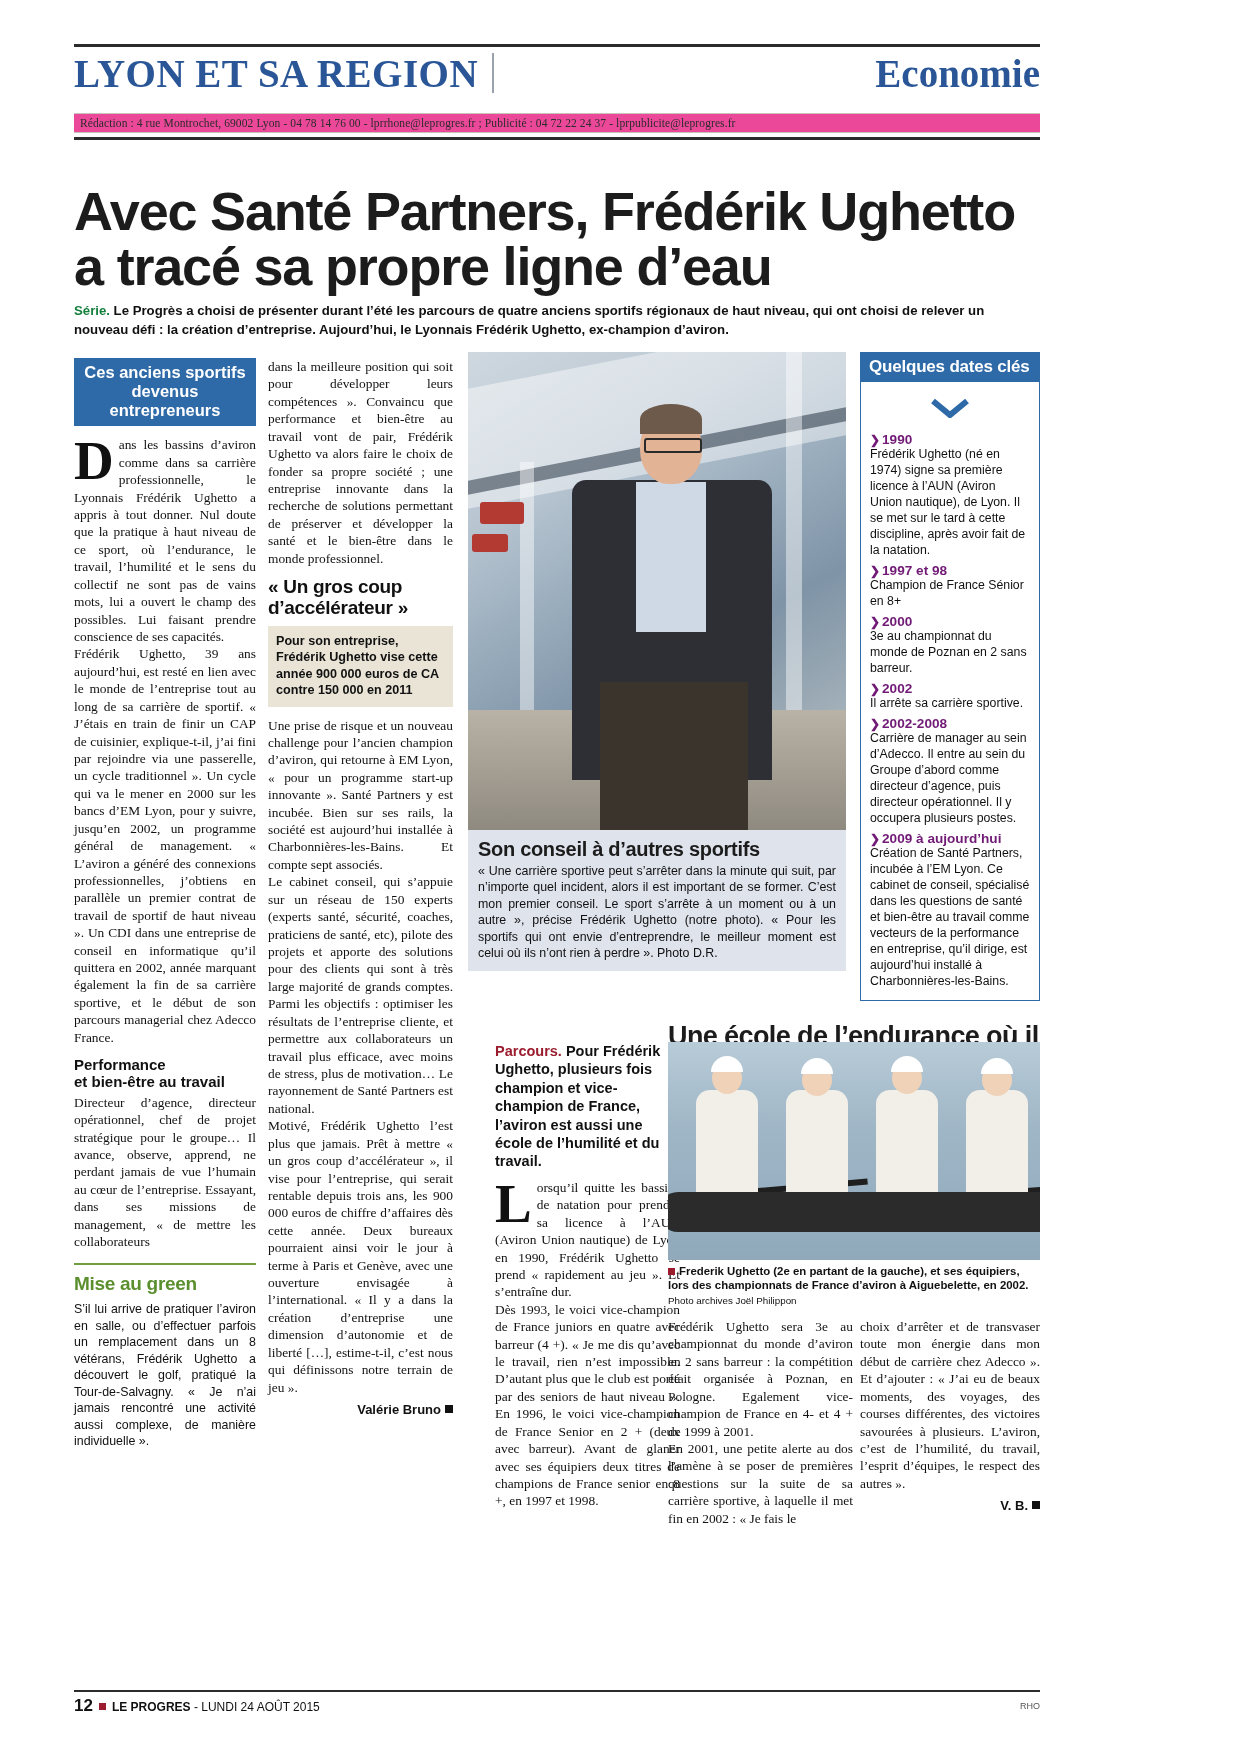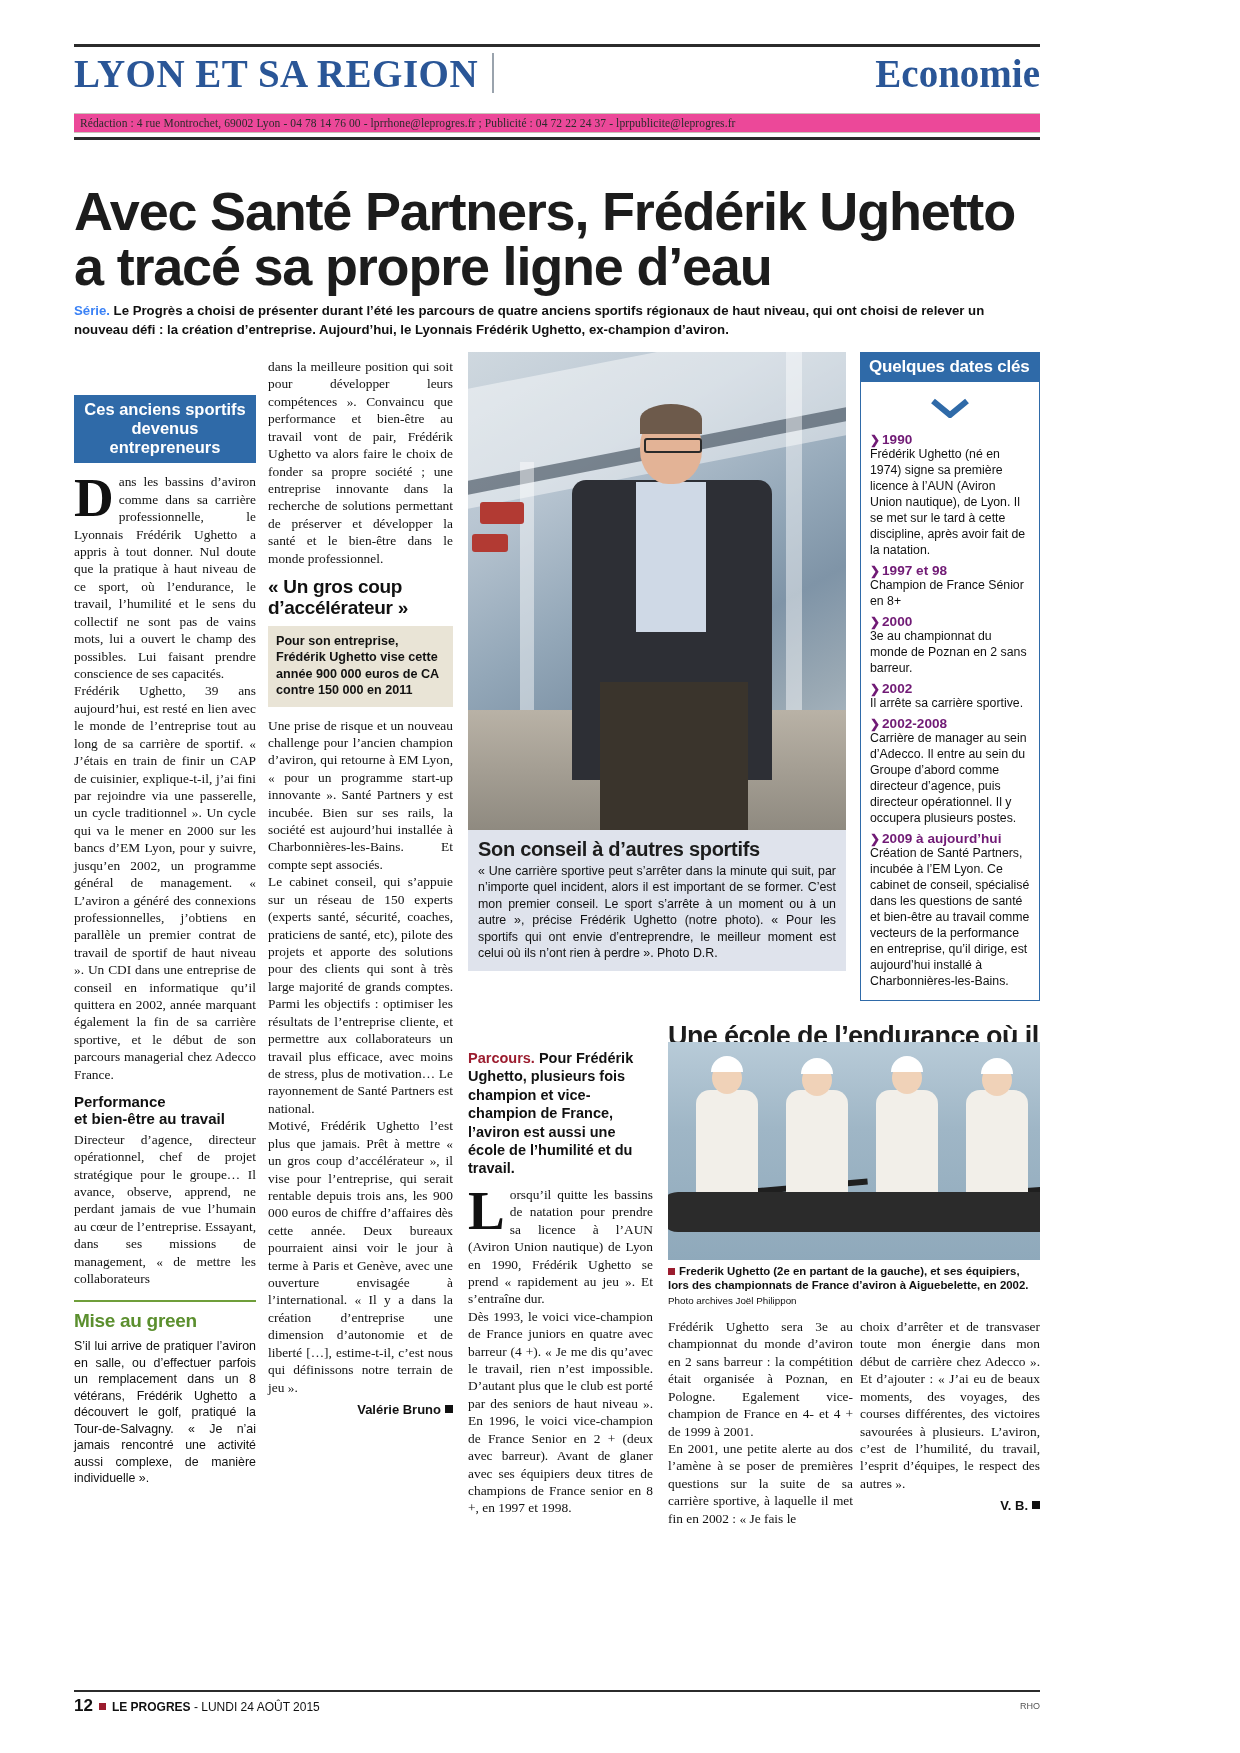"Série." .chapeau .serie { color: #3b82f6 -> #15803d }
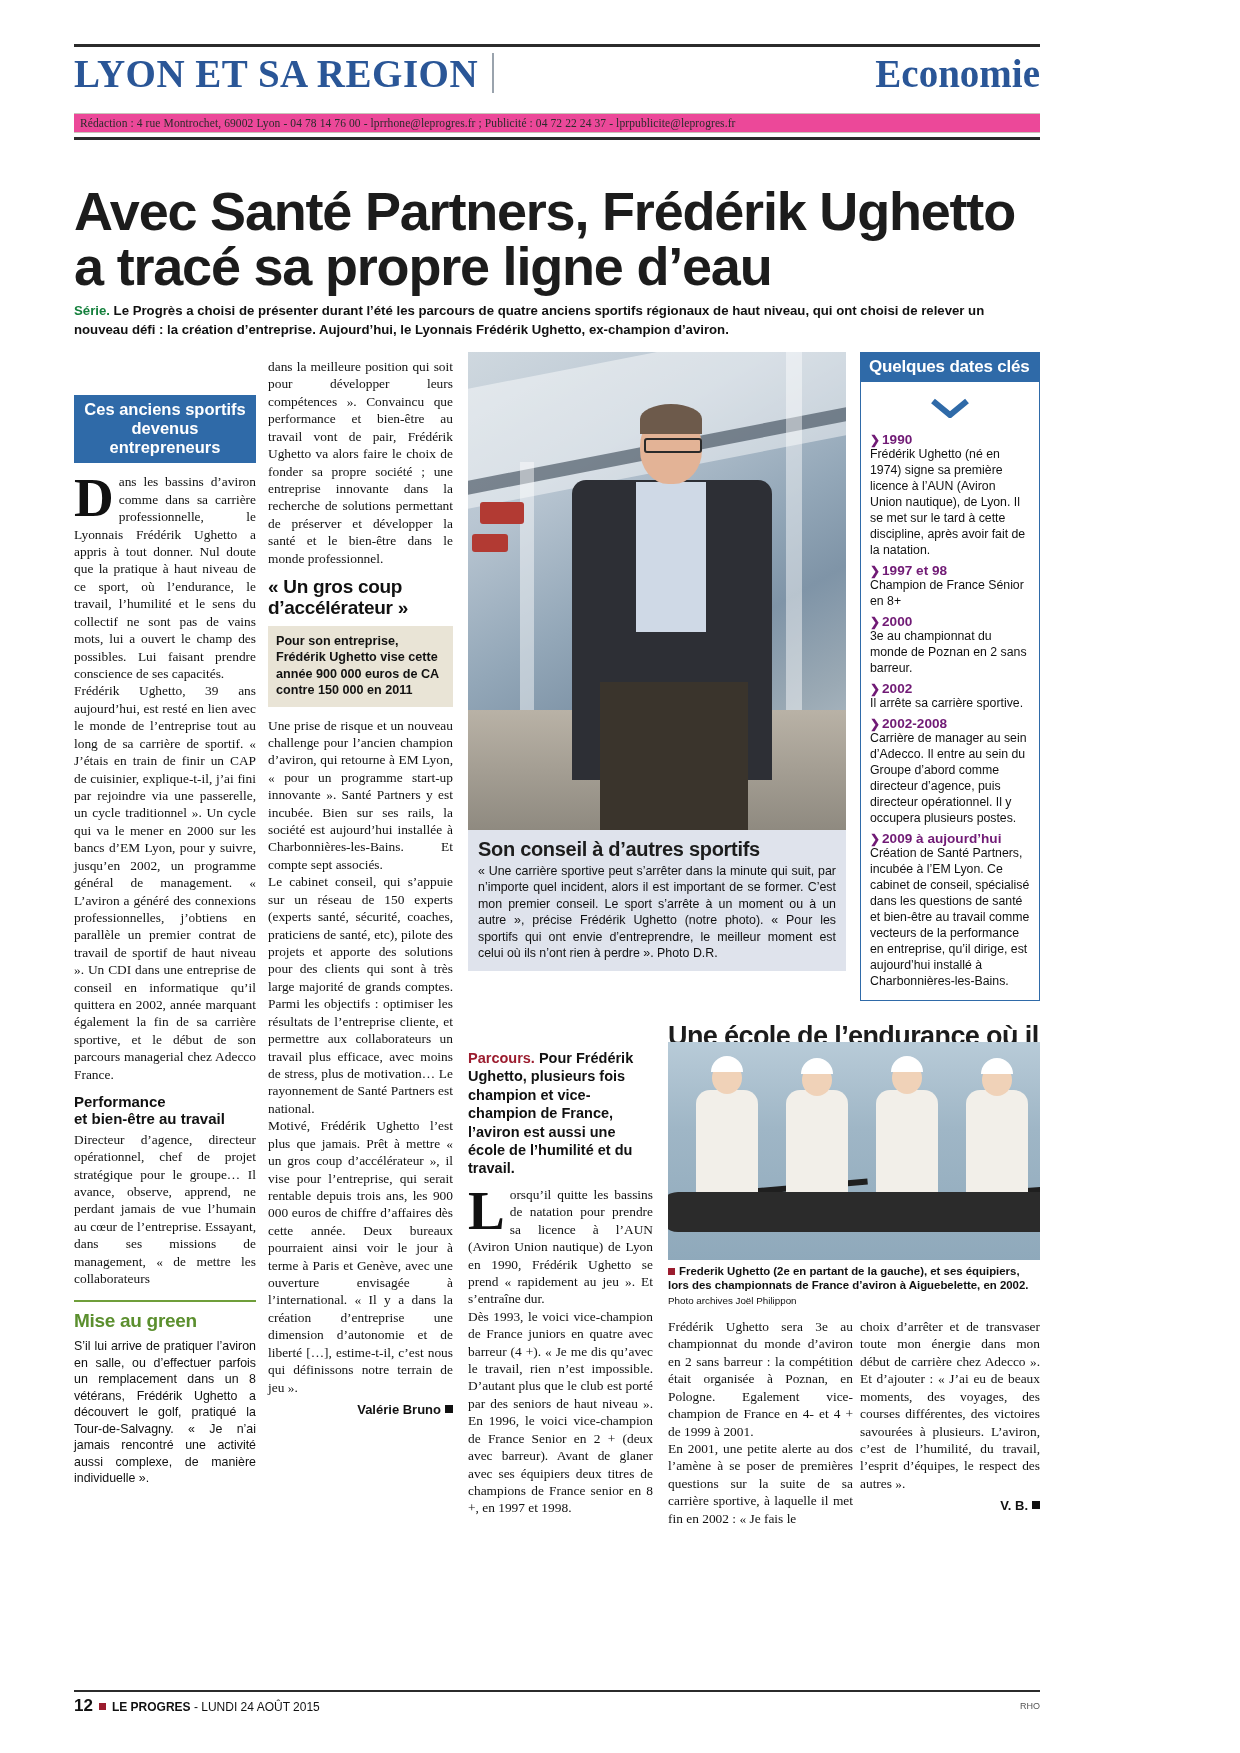"Ces anciens sportifs" .banner { margin-top: 37px -> none }
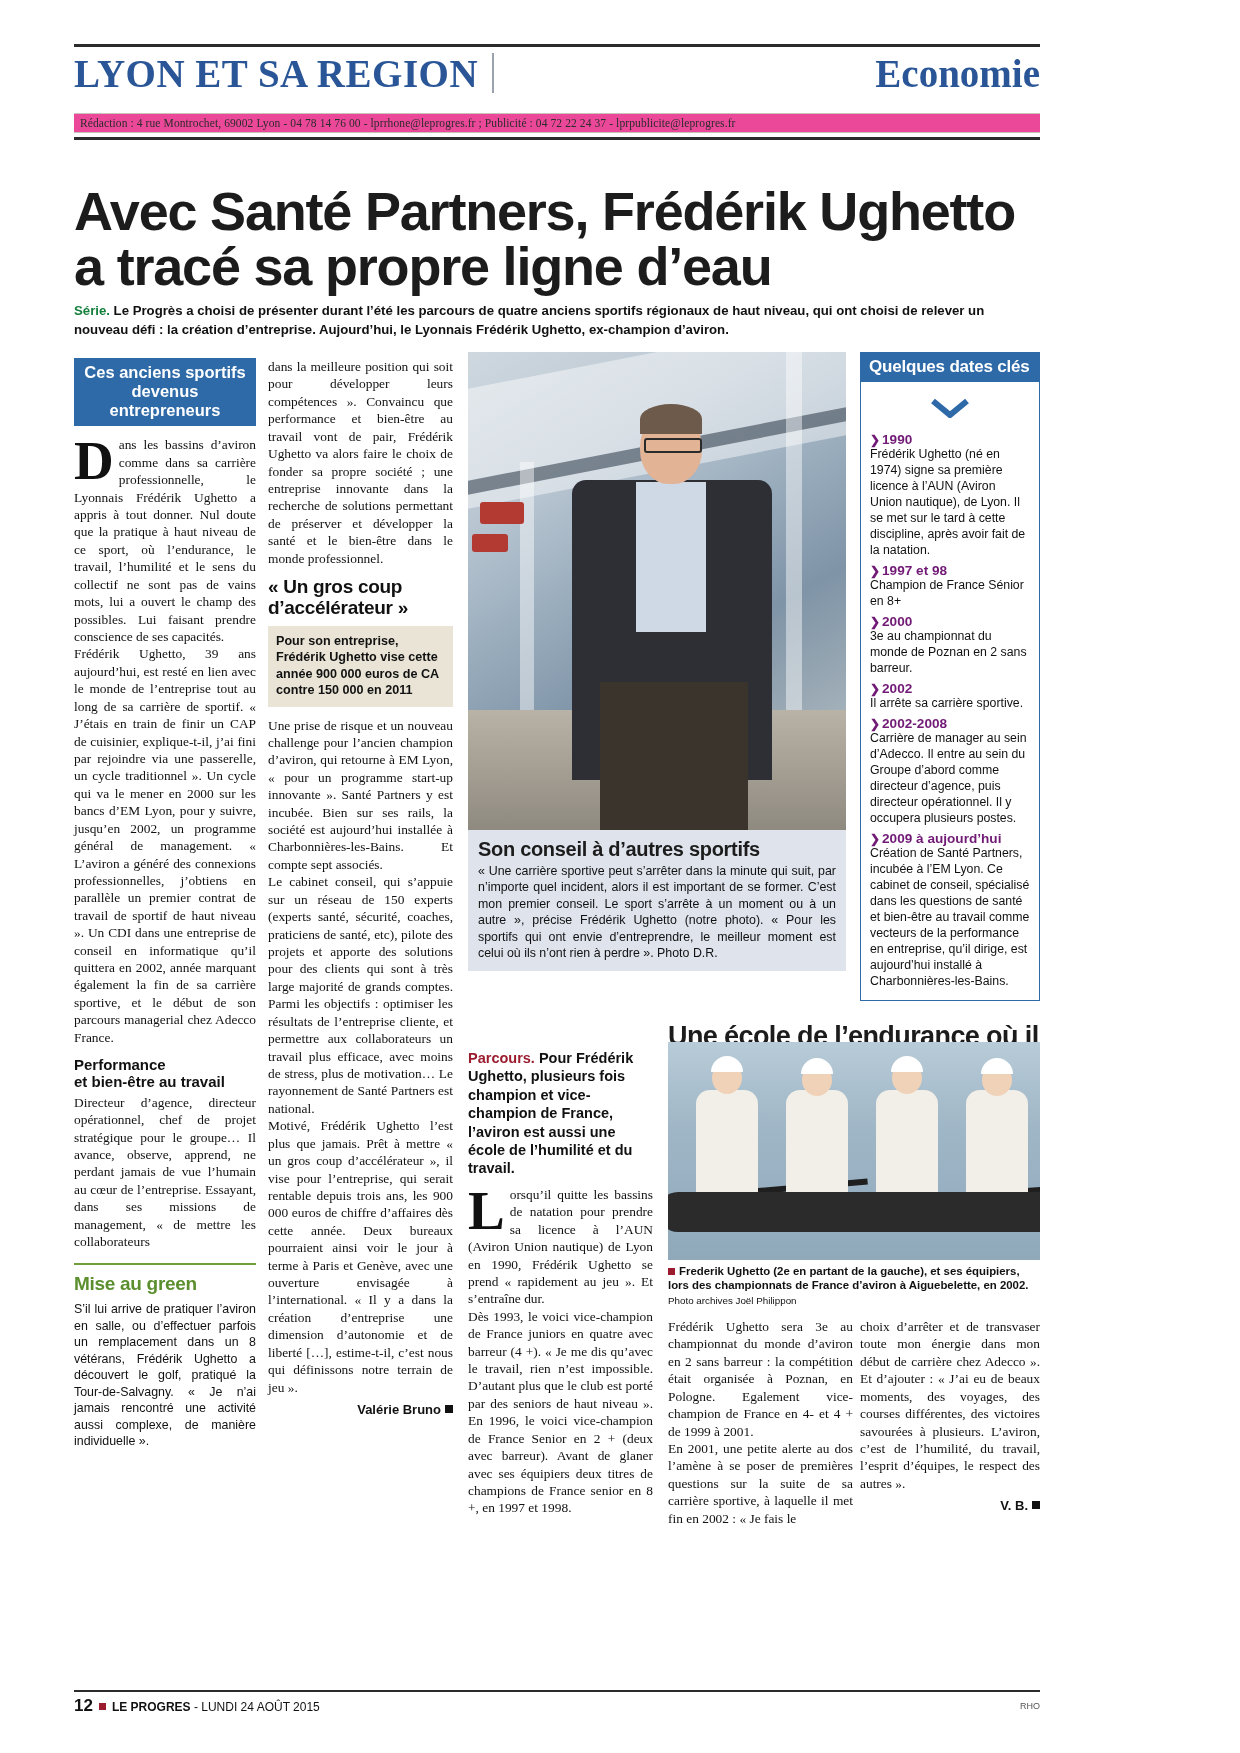"Parcours. Pour Frédérik Ughetto," .c3 { left: 468px -> 495px; margin-top: 7px -> none }
